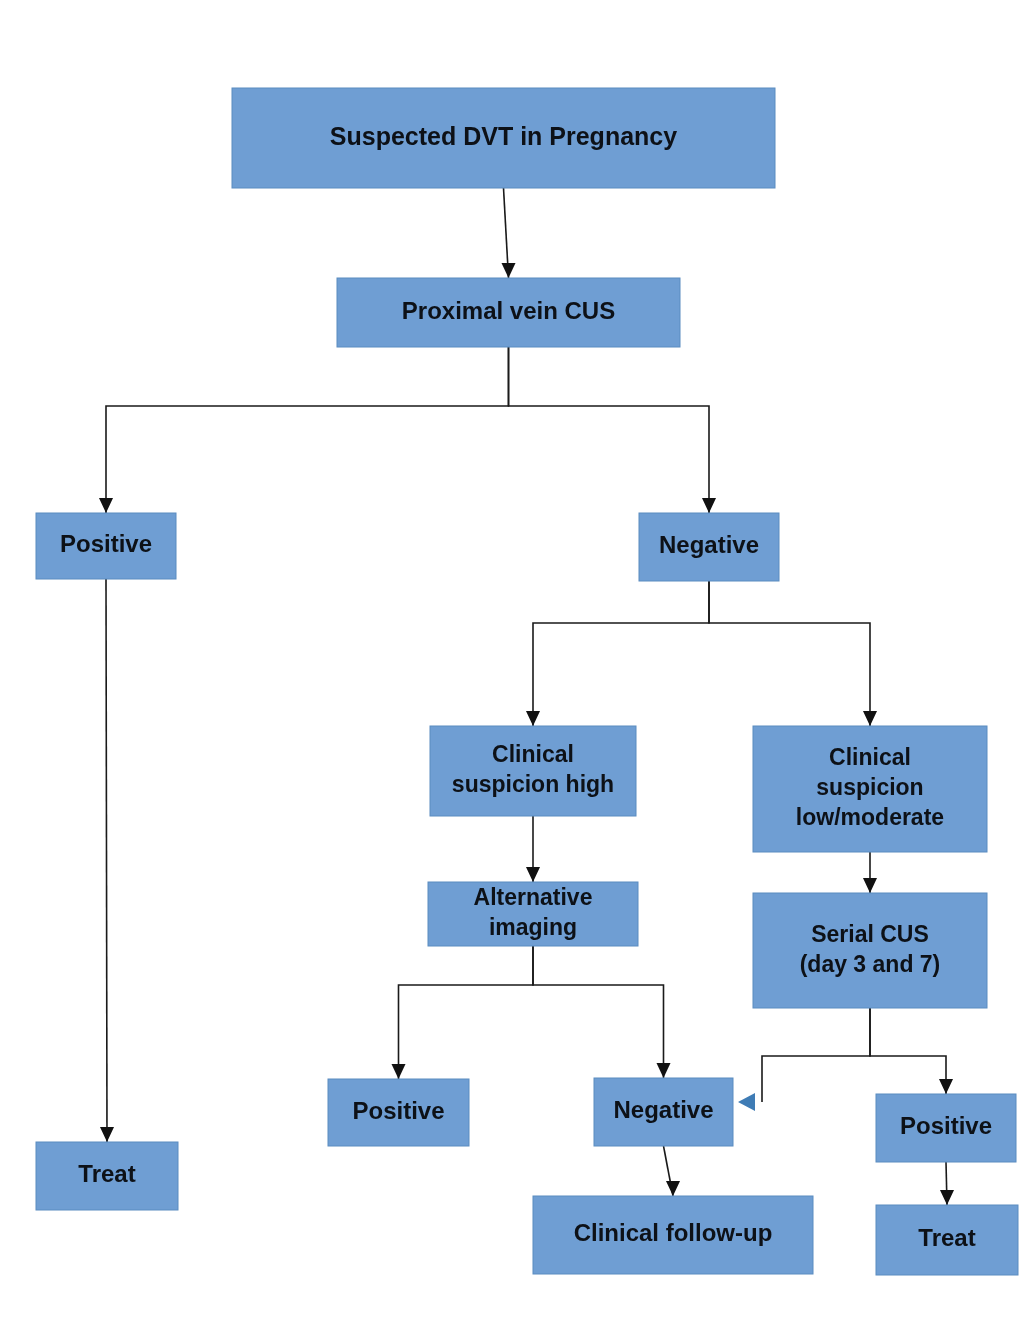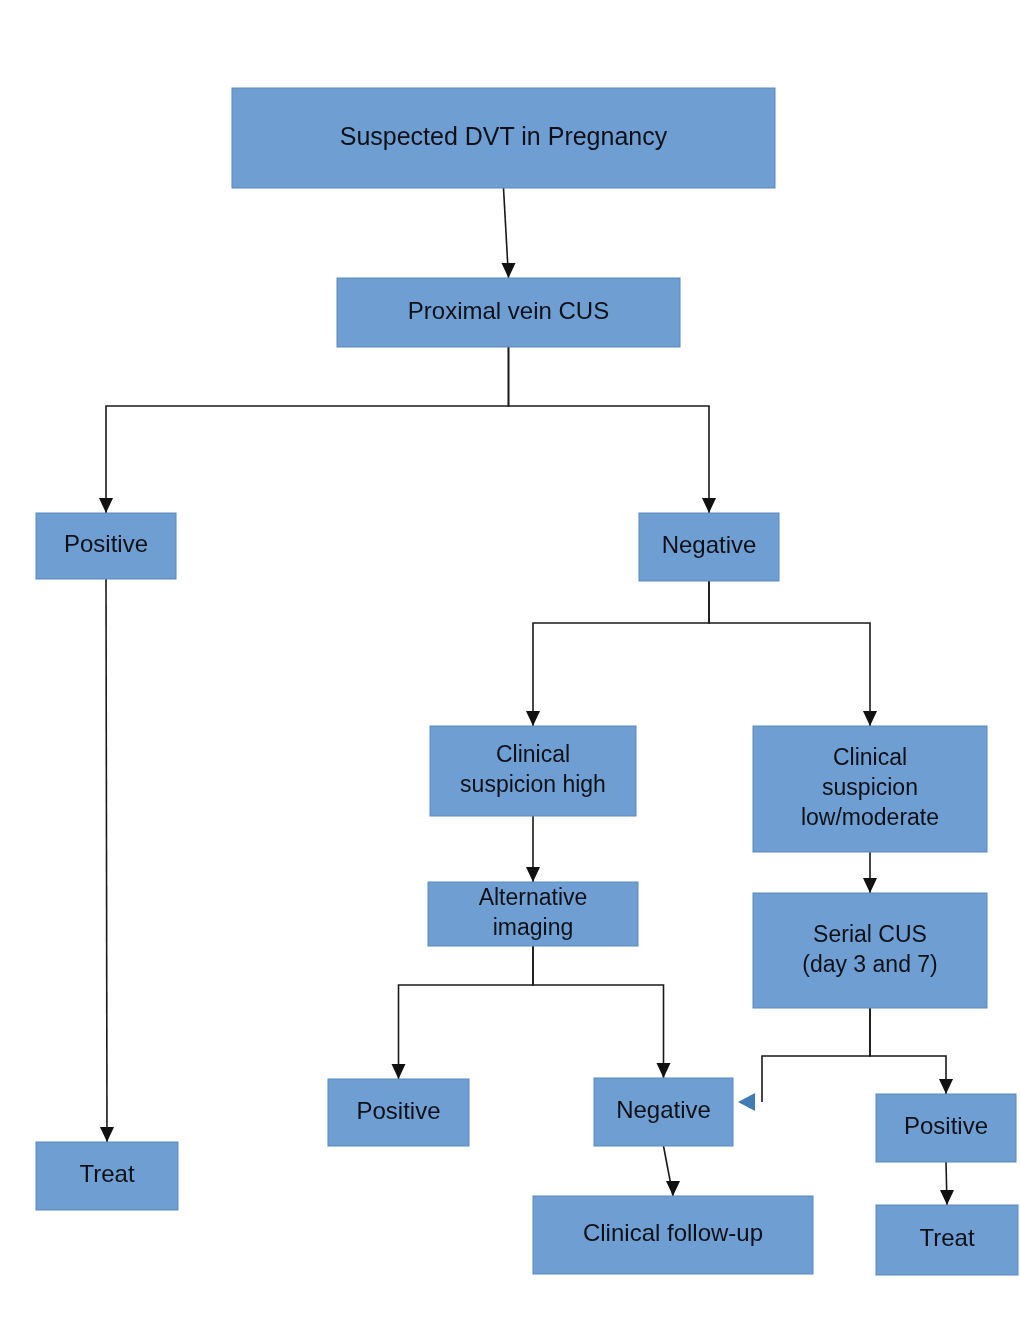"Suspected DVT in Pregnancy" #flowchart-root { font-weight: none -> bold }
